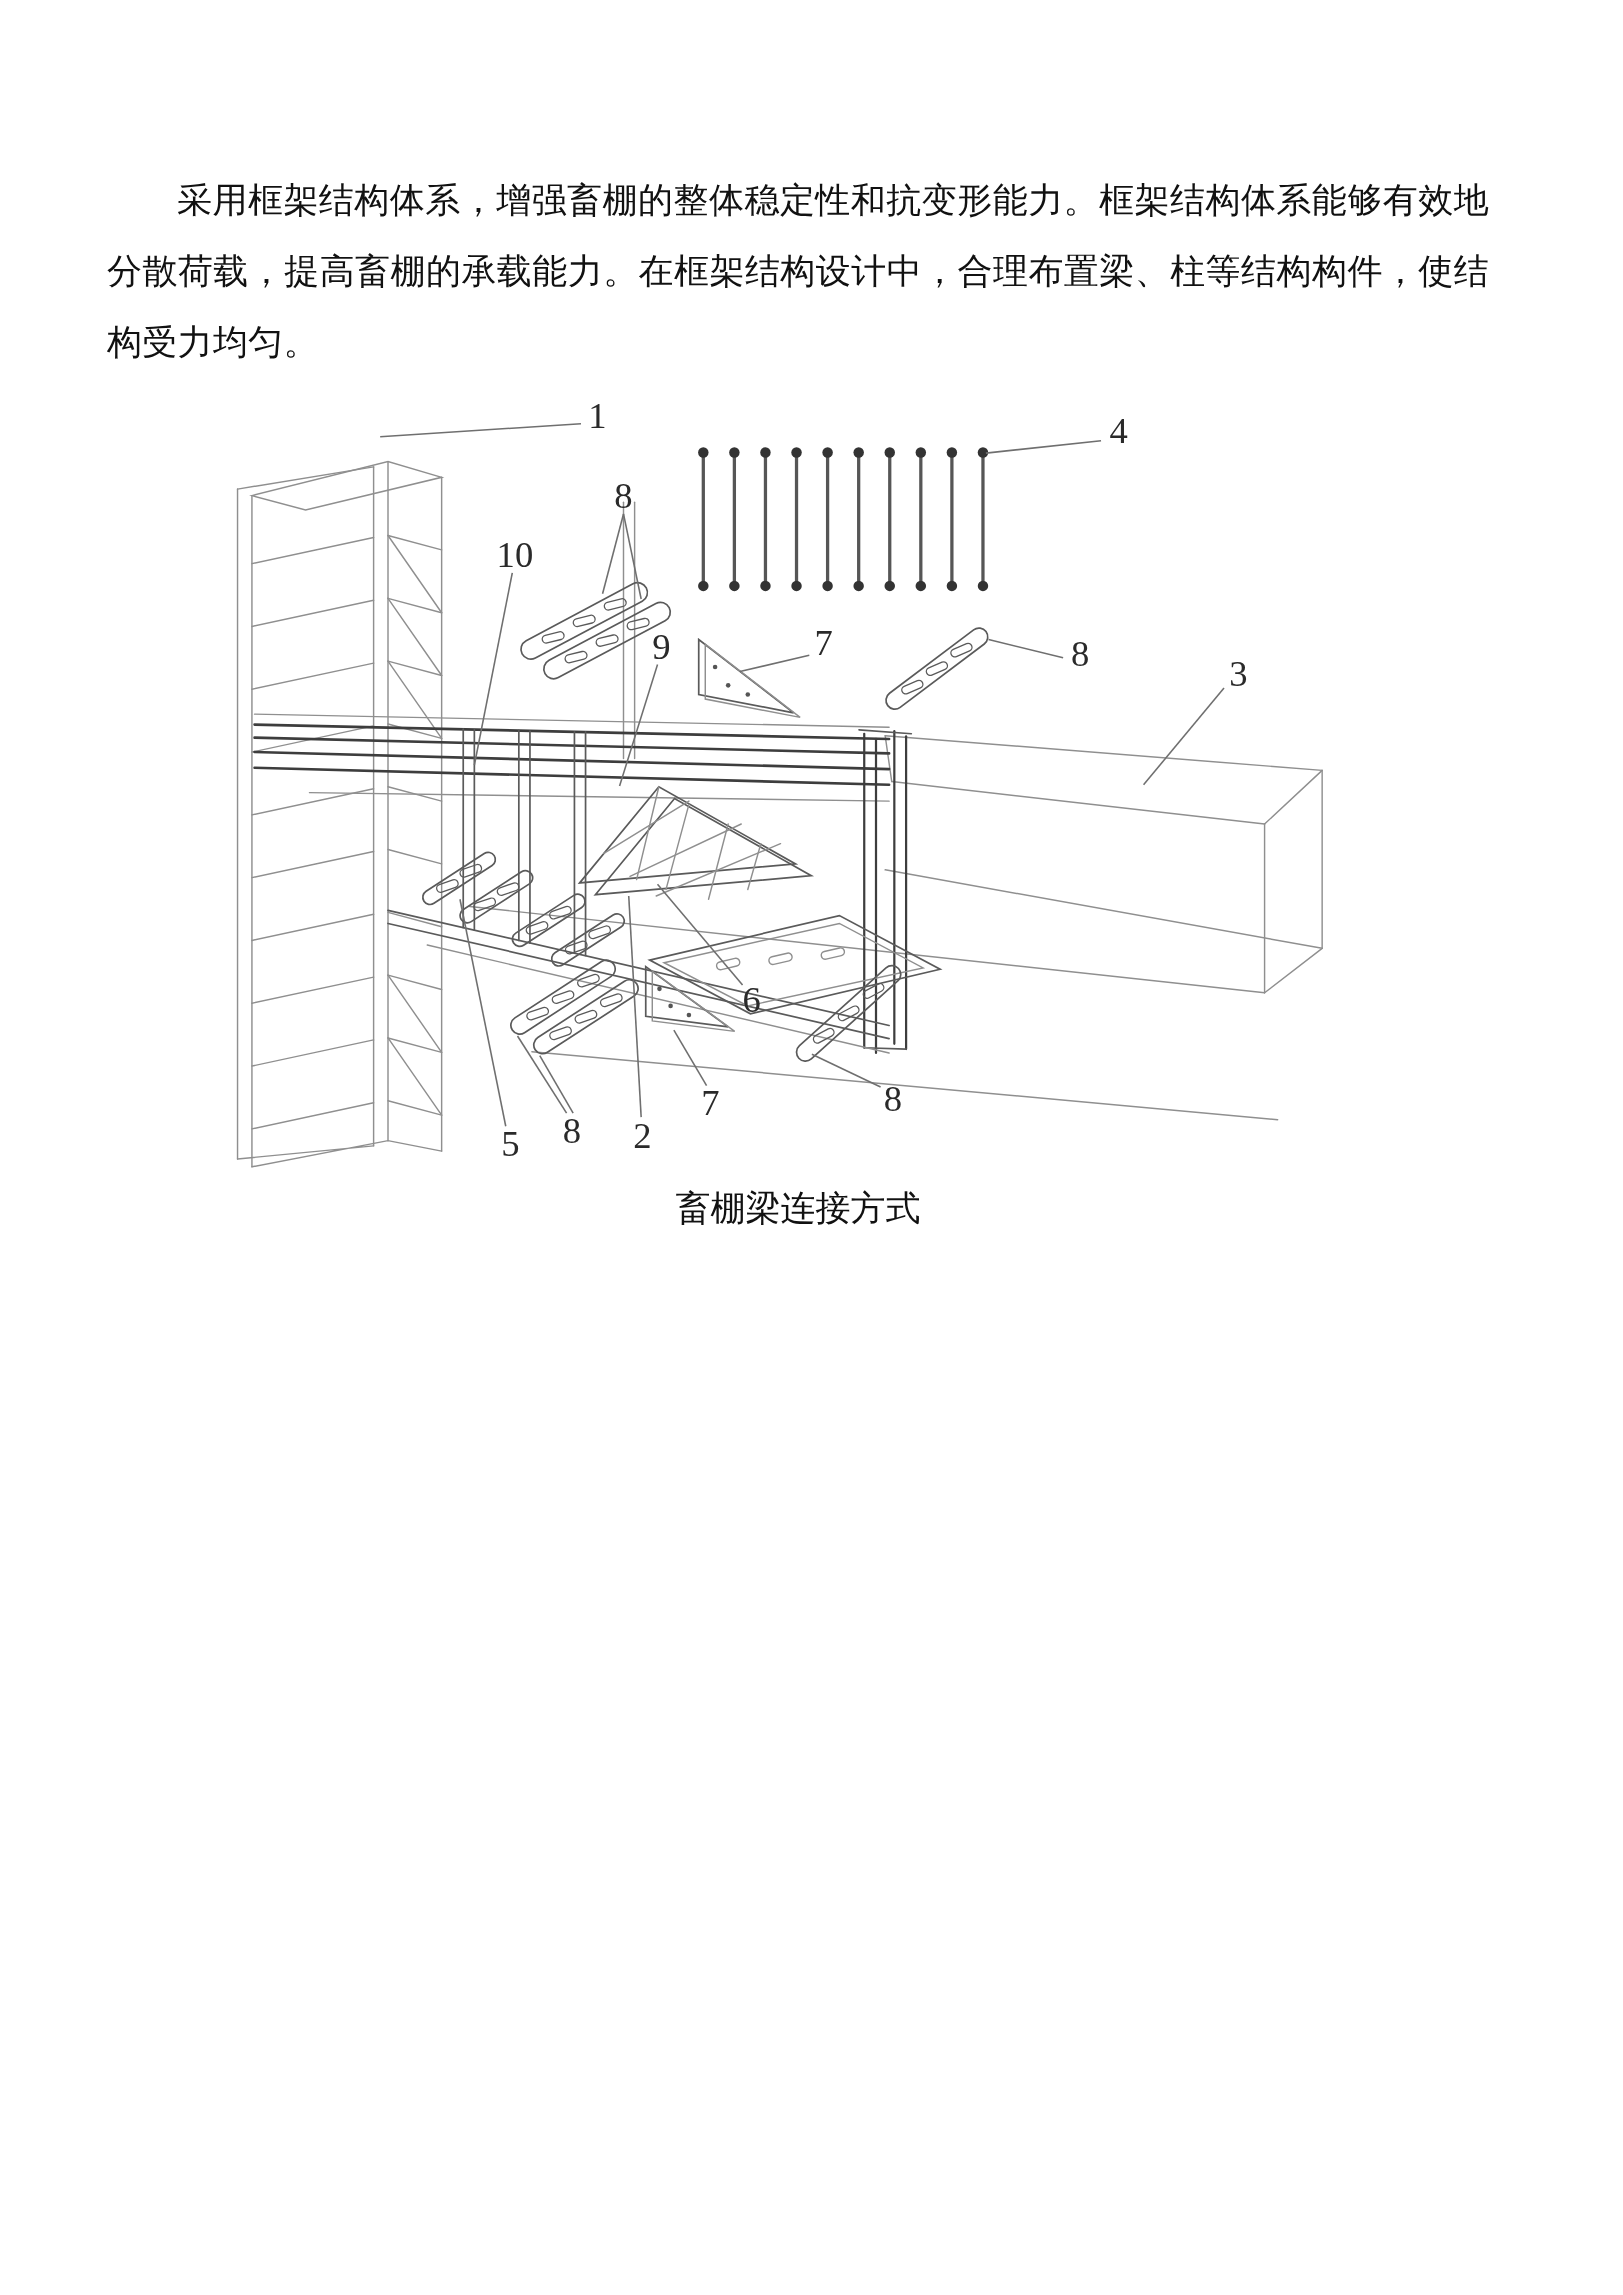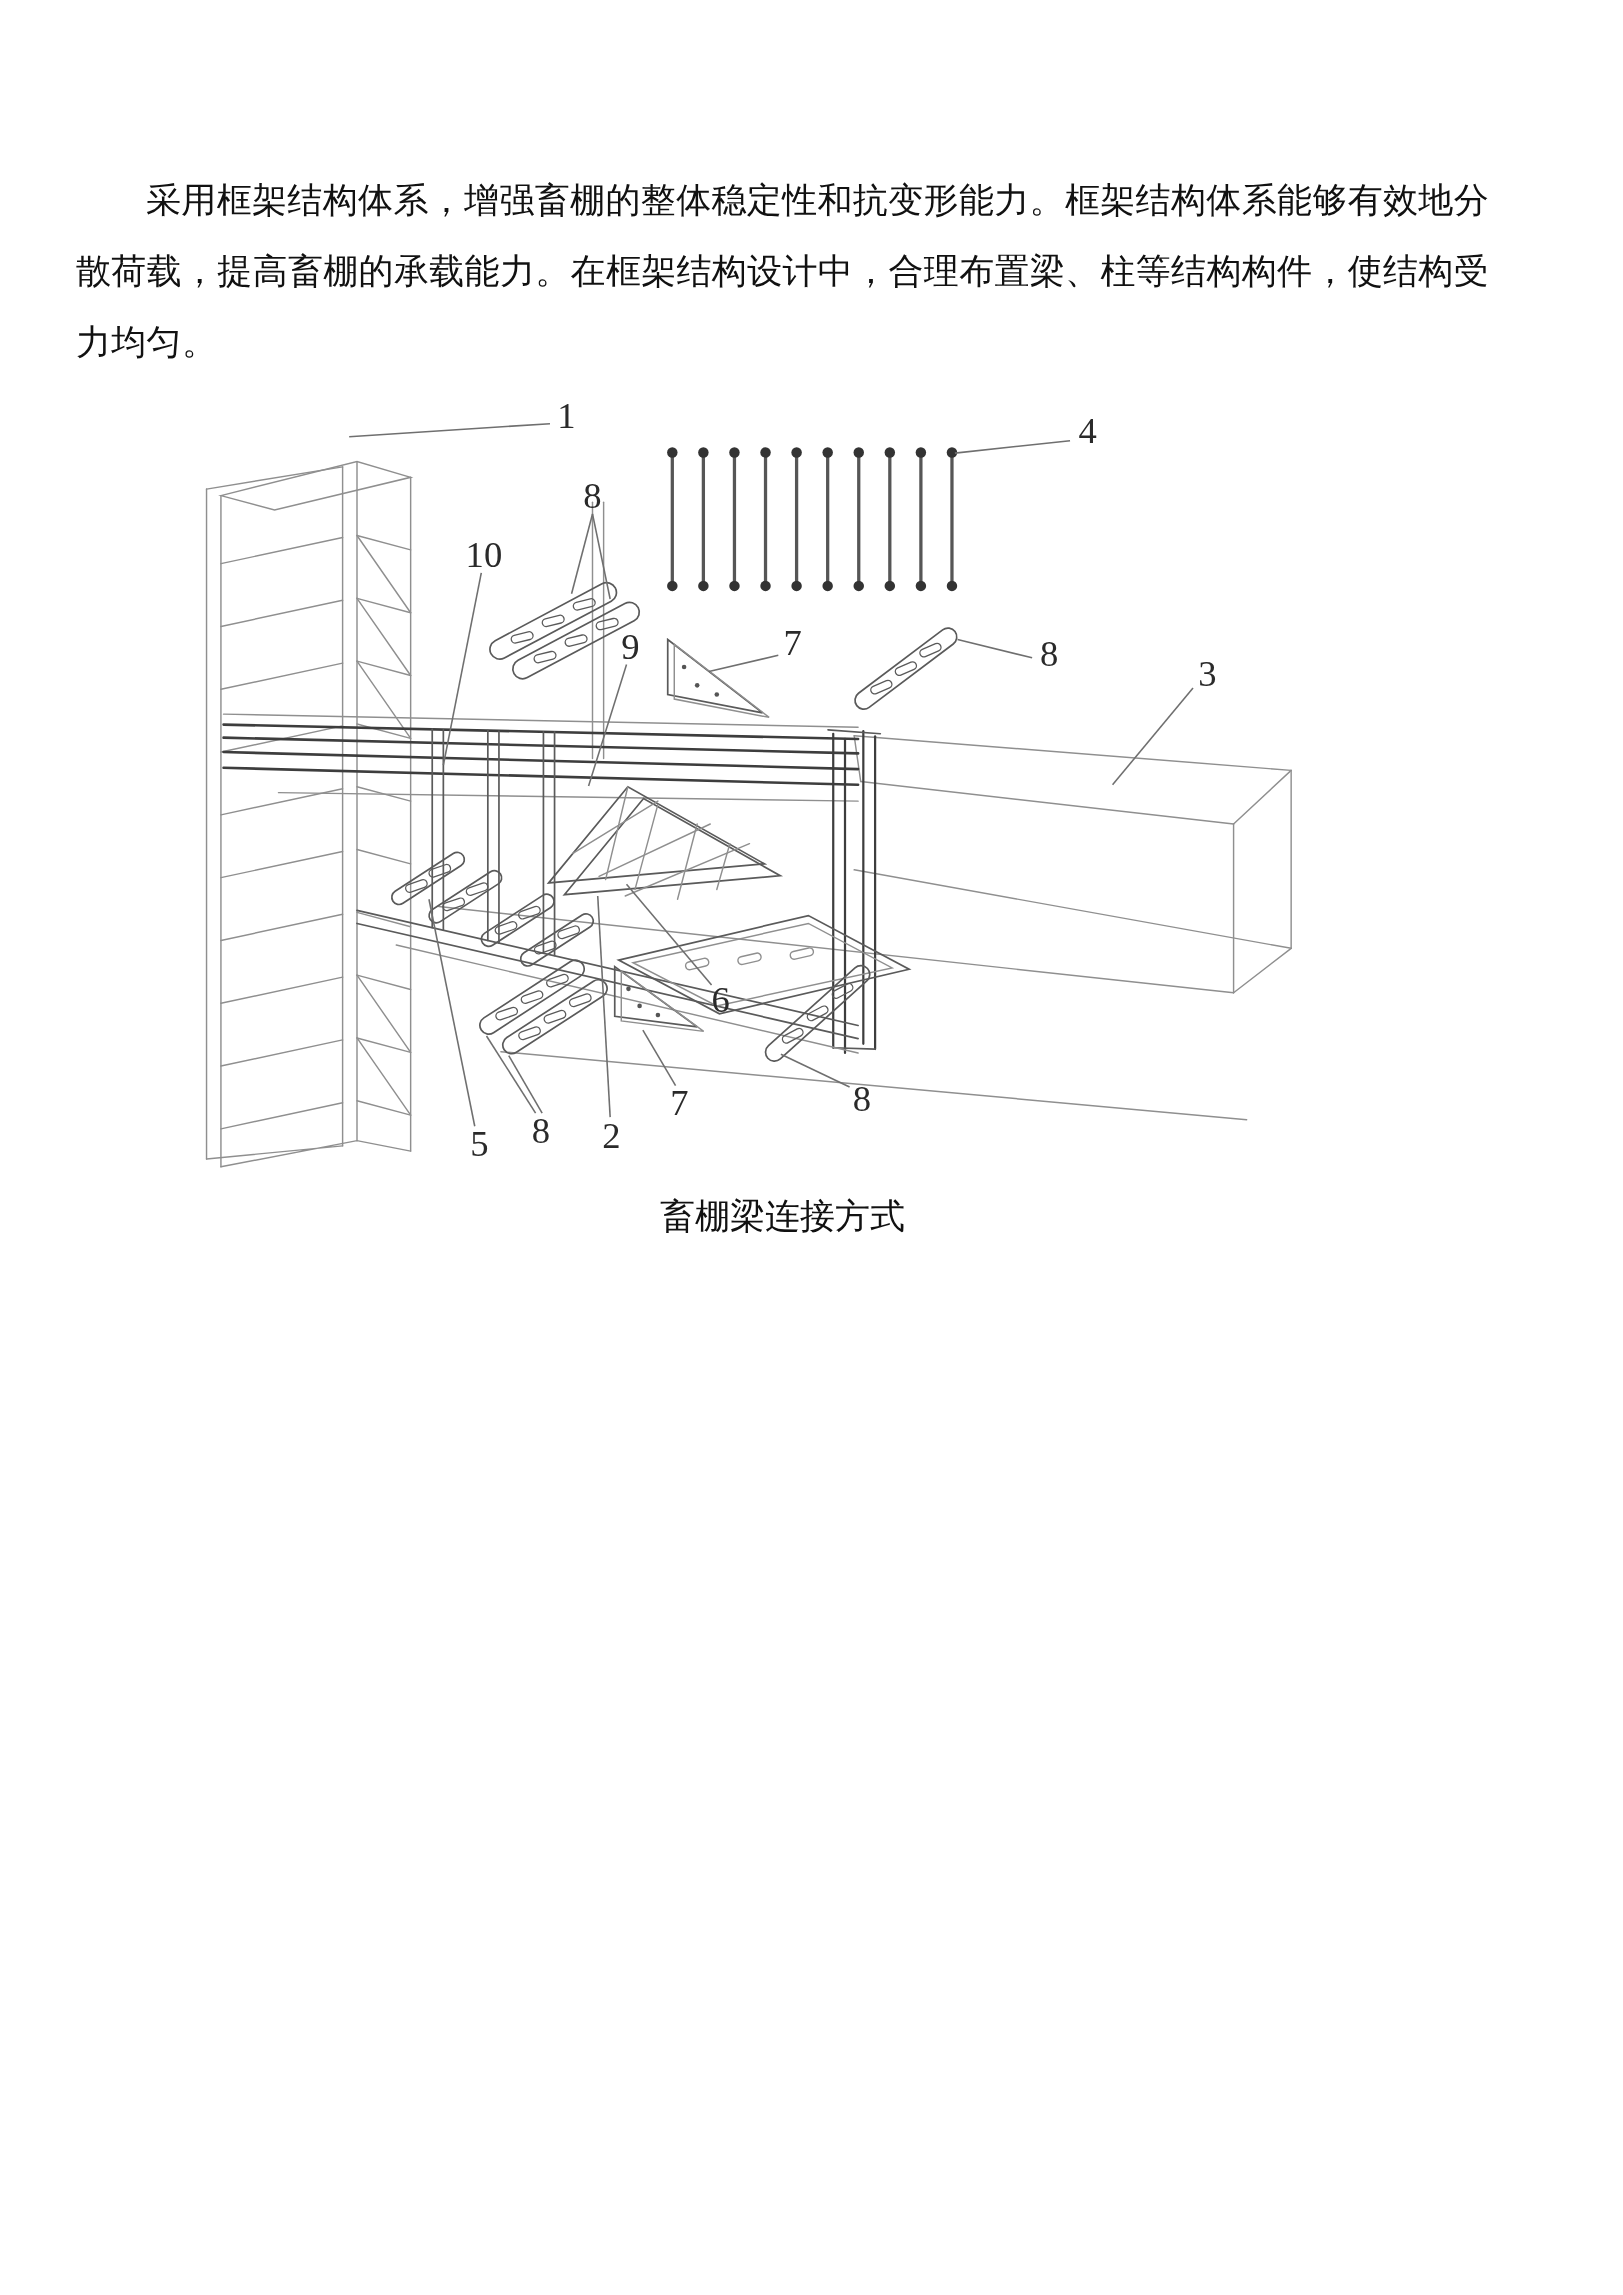"采用框架结构体系，增强畜棚的整体稳定性和抗变形能力。框架结构体系能够有效地分散荷" .content { padding: 165px 134px 0 76px -> 165px 134px 0 107px }
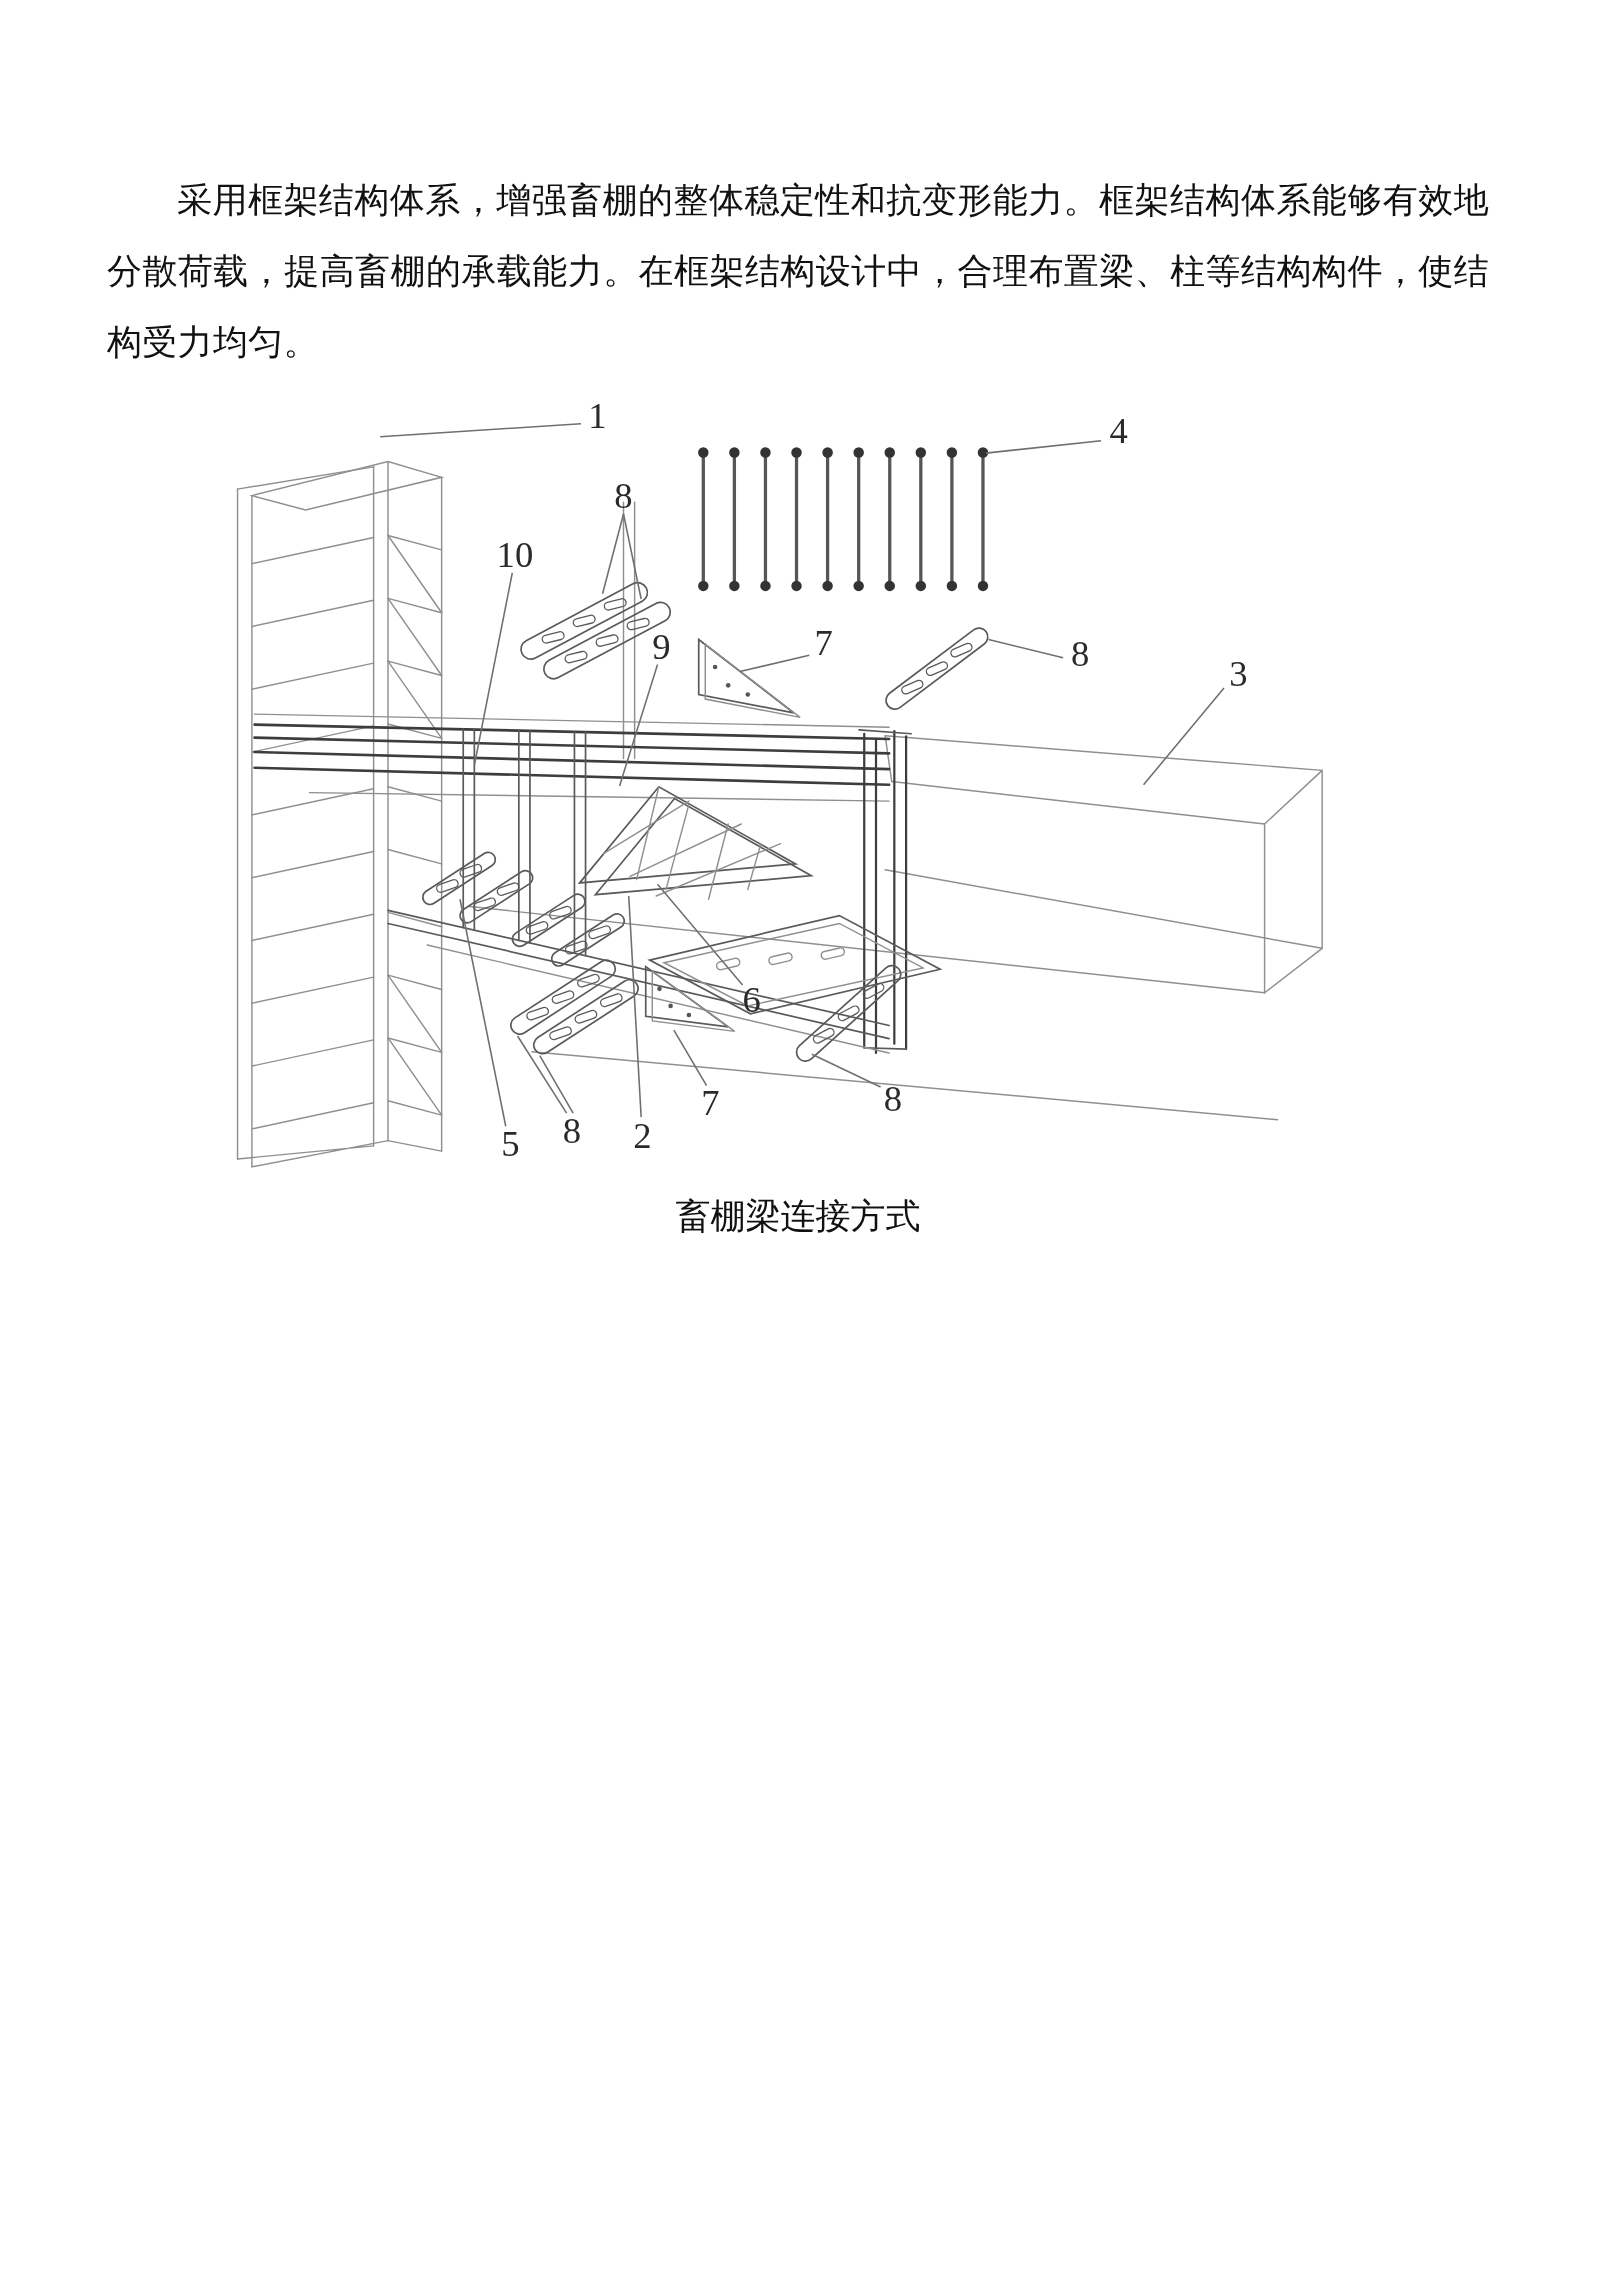"畜棚梁连接方式" .caption { margin-top: 22px -> 14px }
